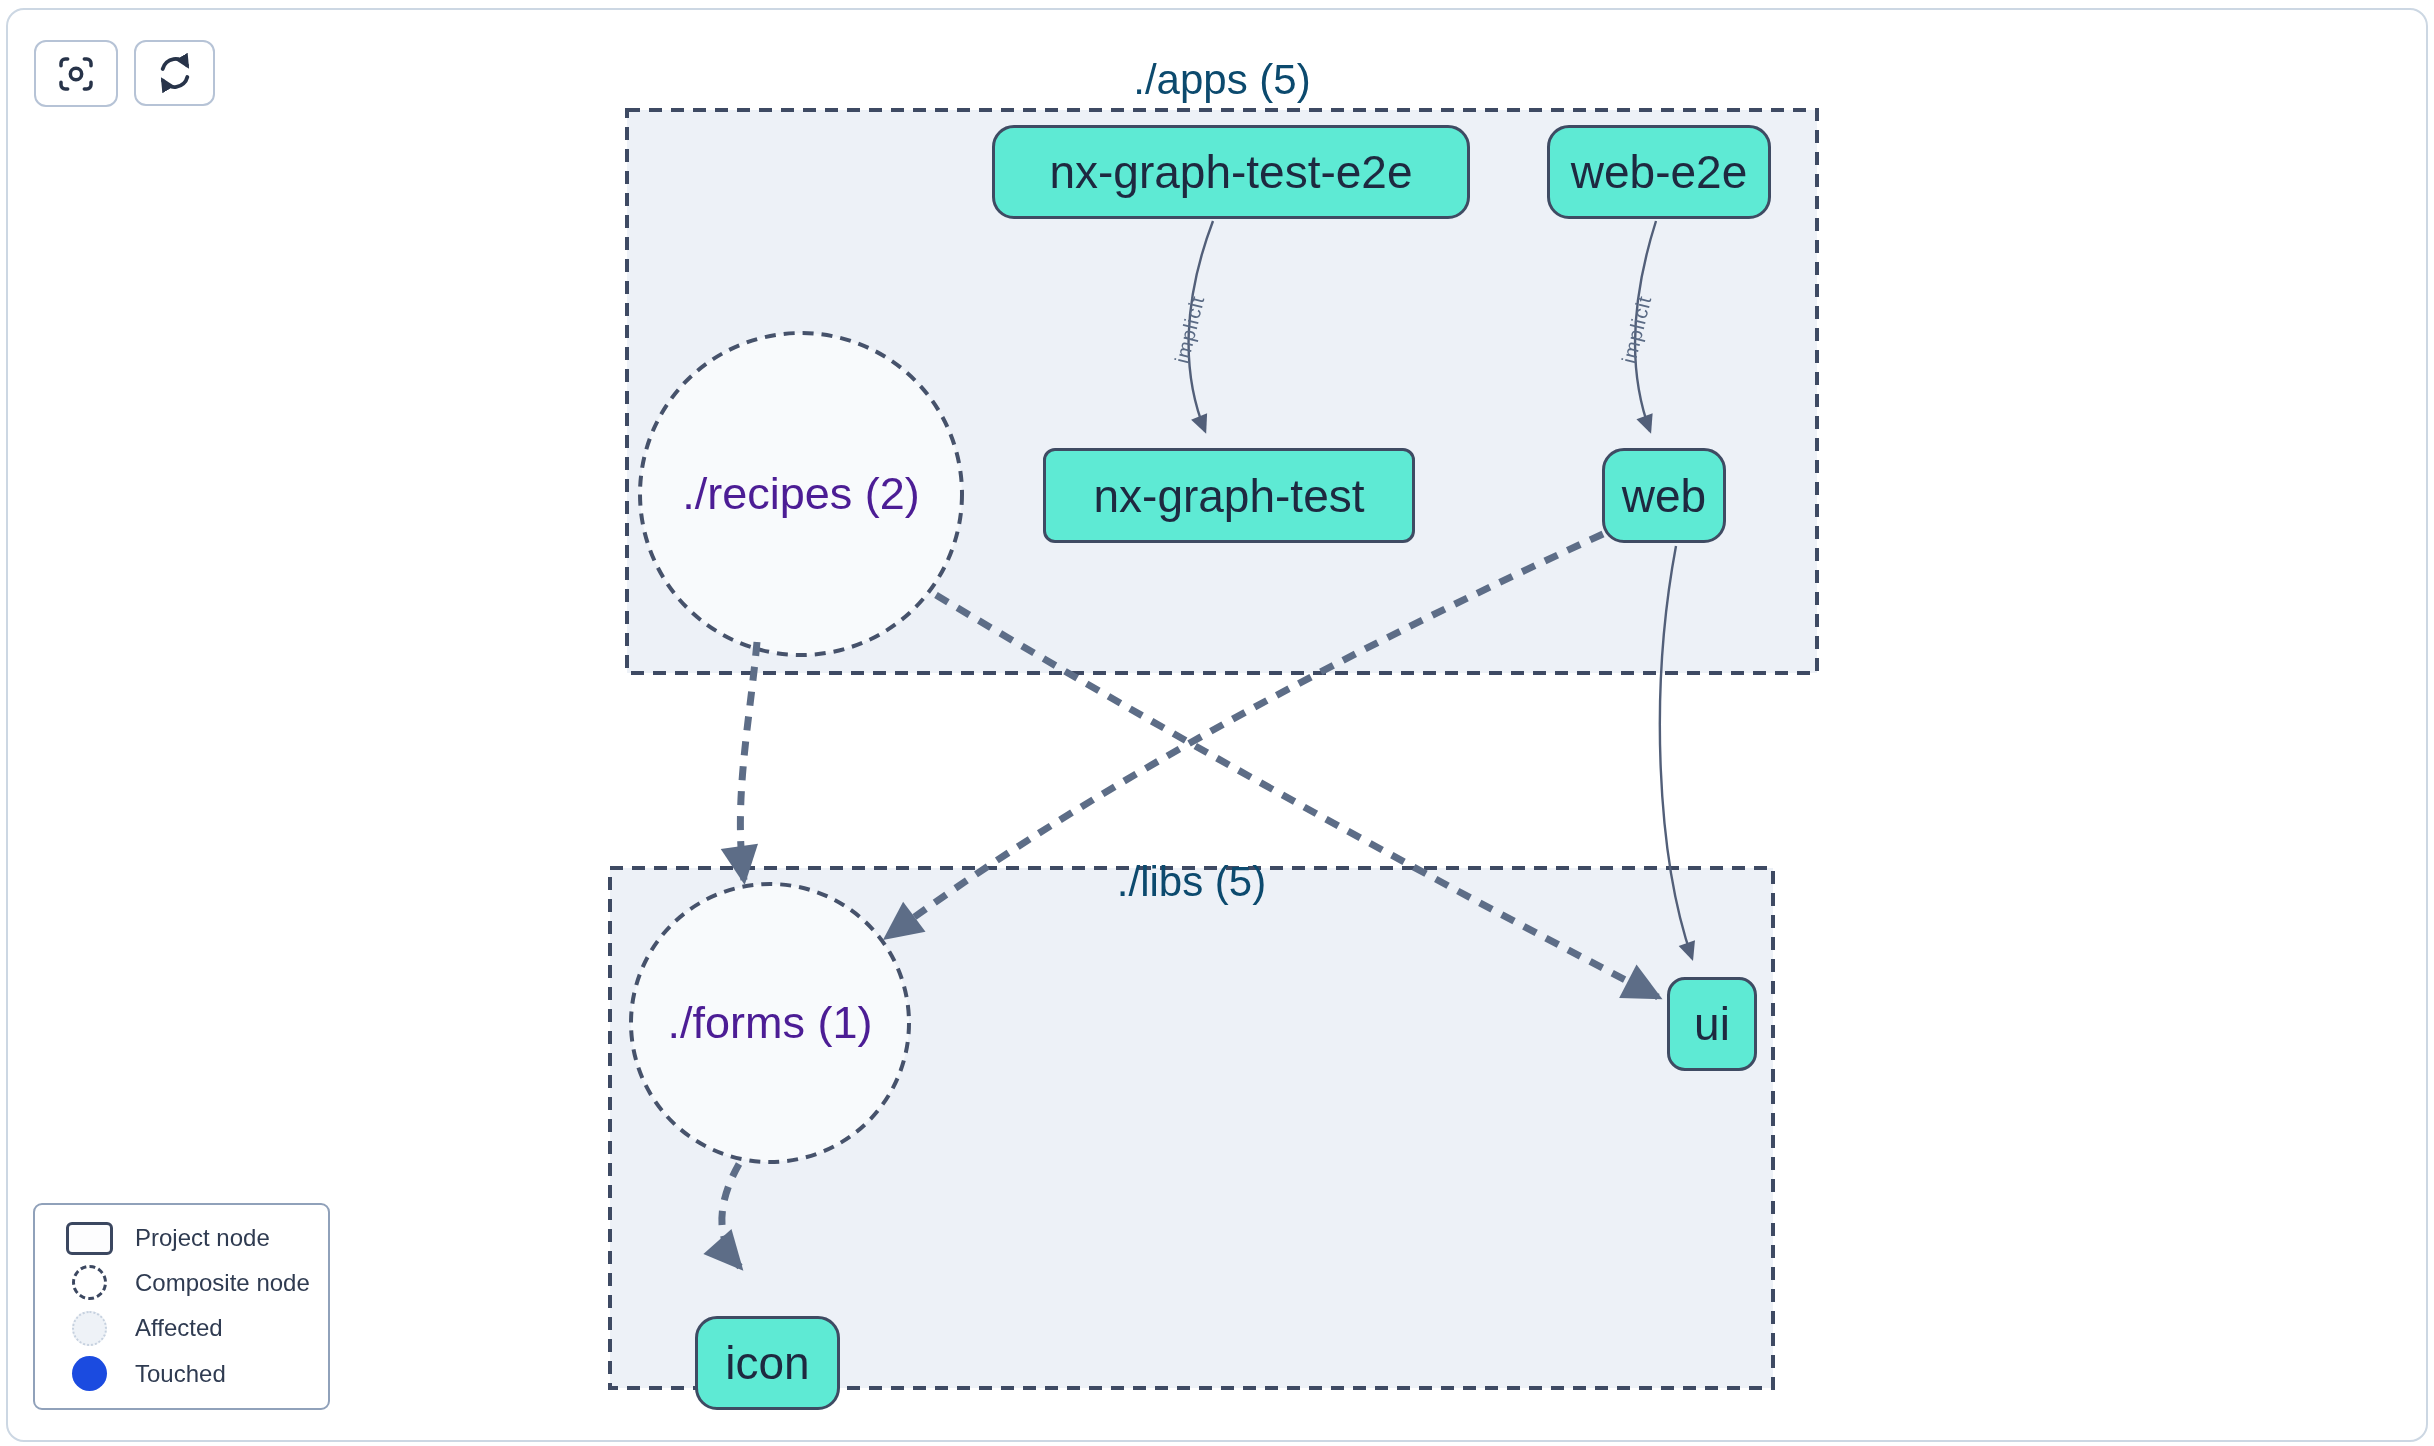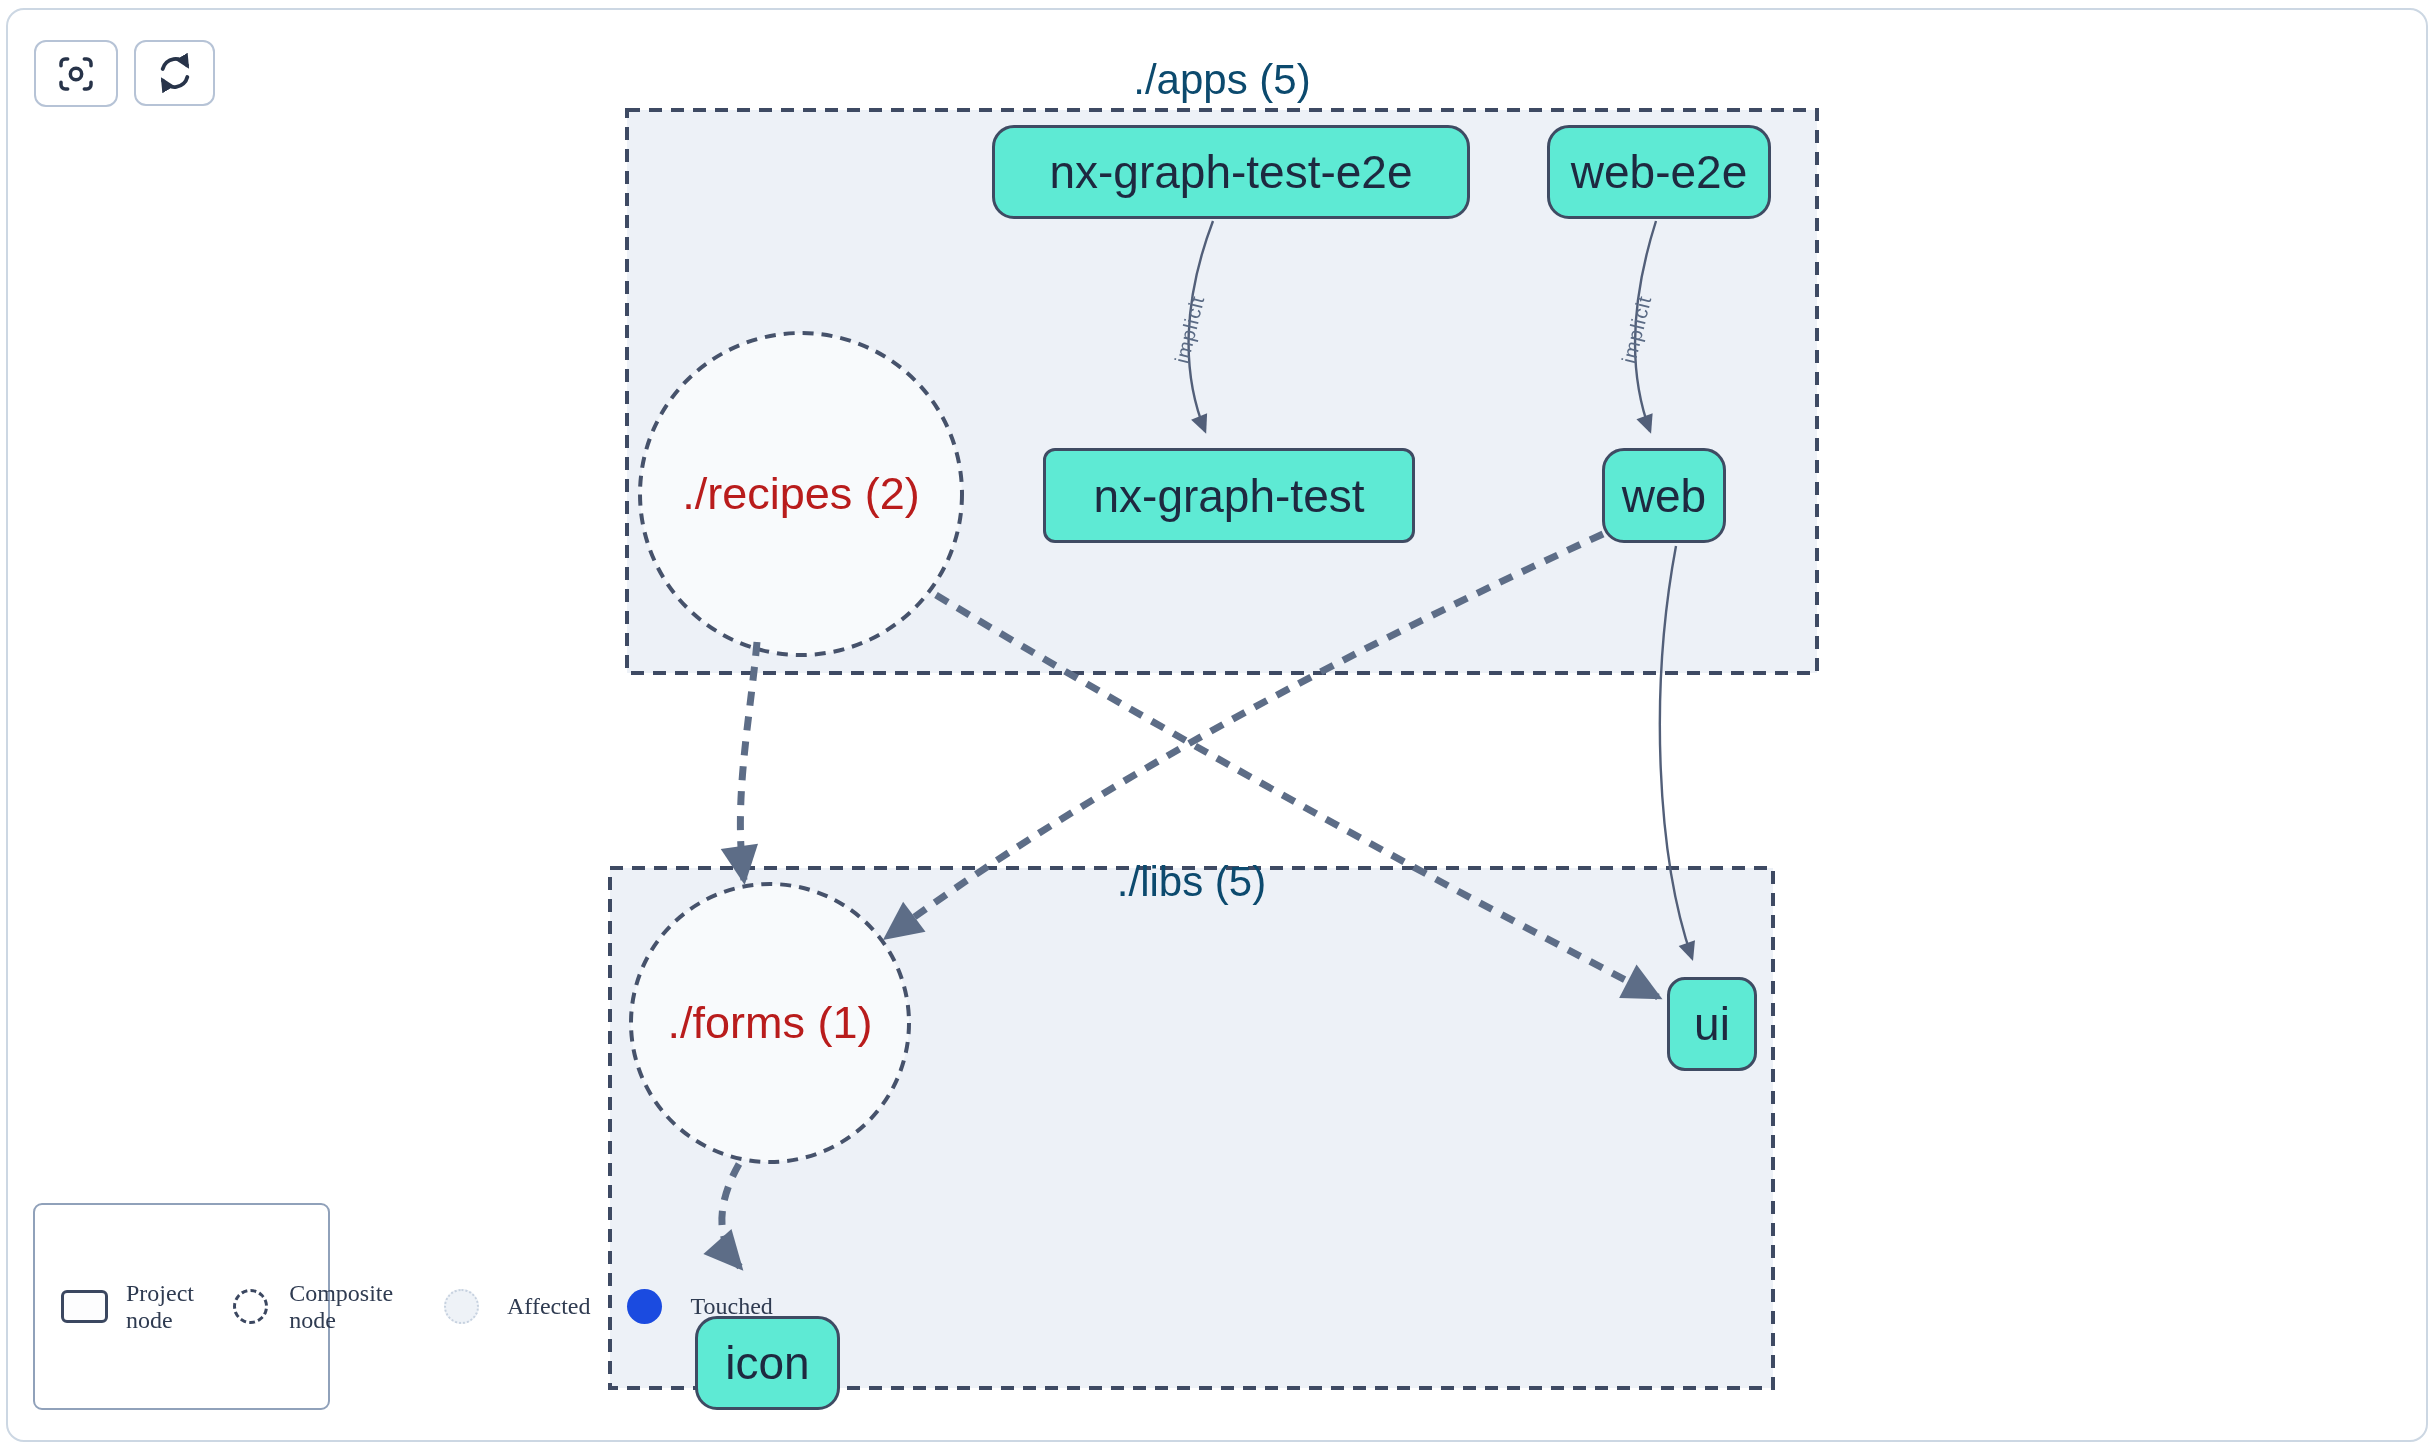"./recipes (2)" .cnode-label { color: #b91c1c -> #4c1d95 }
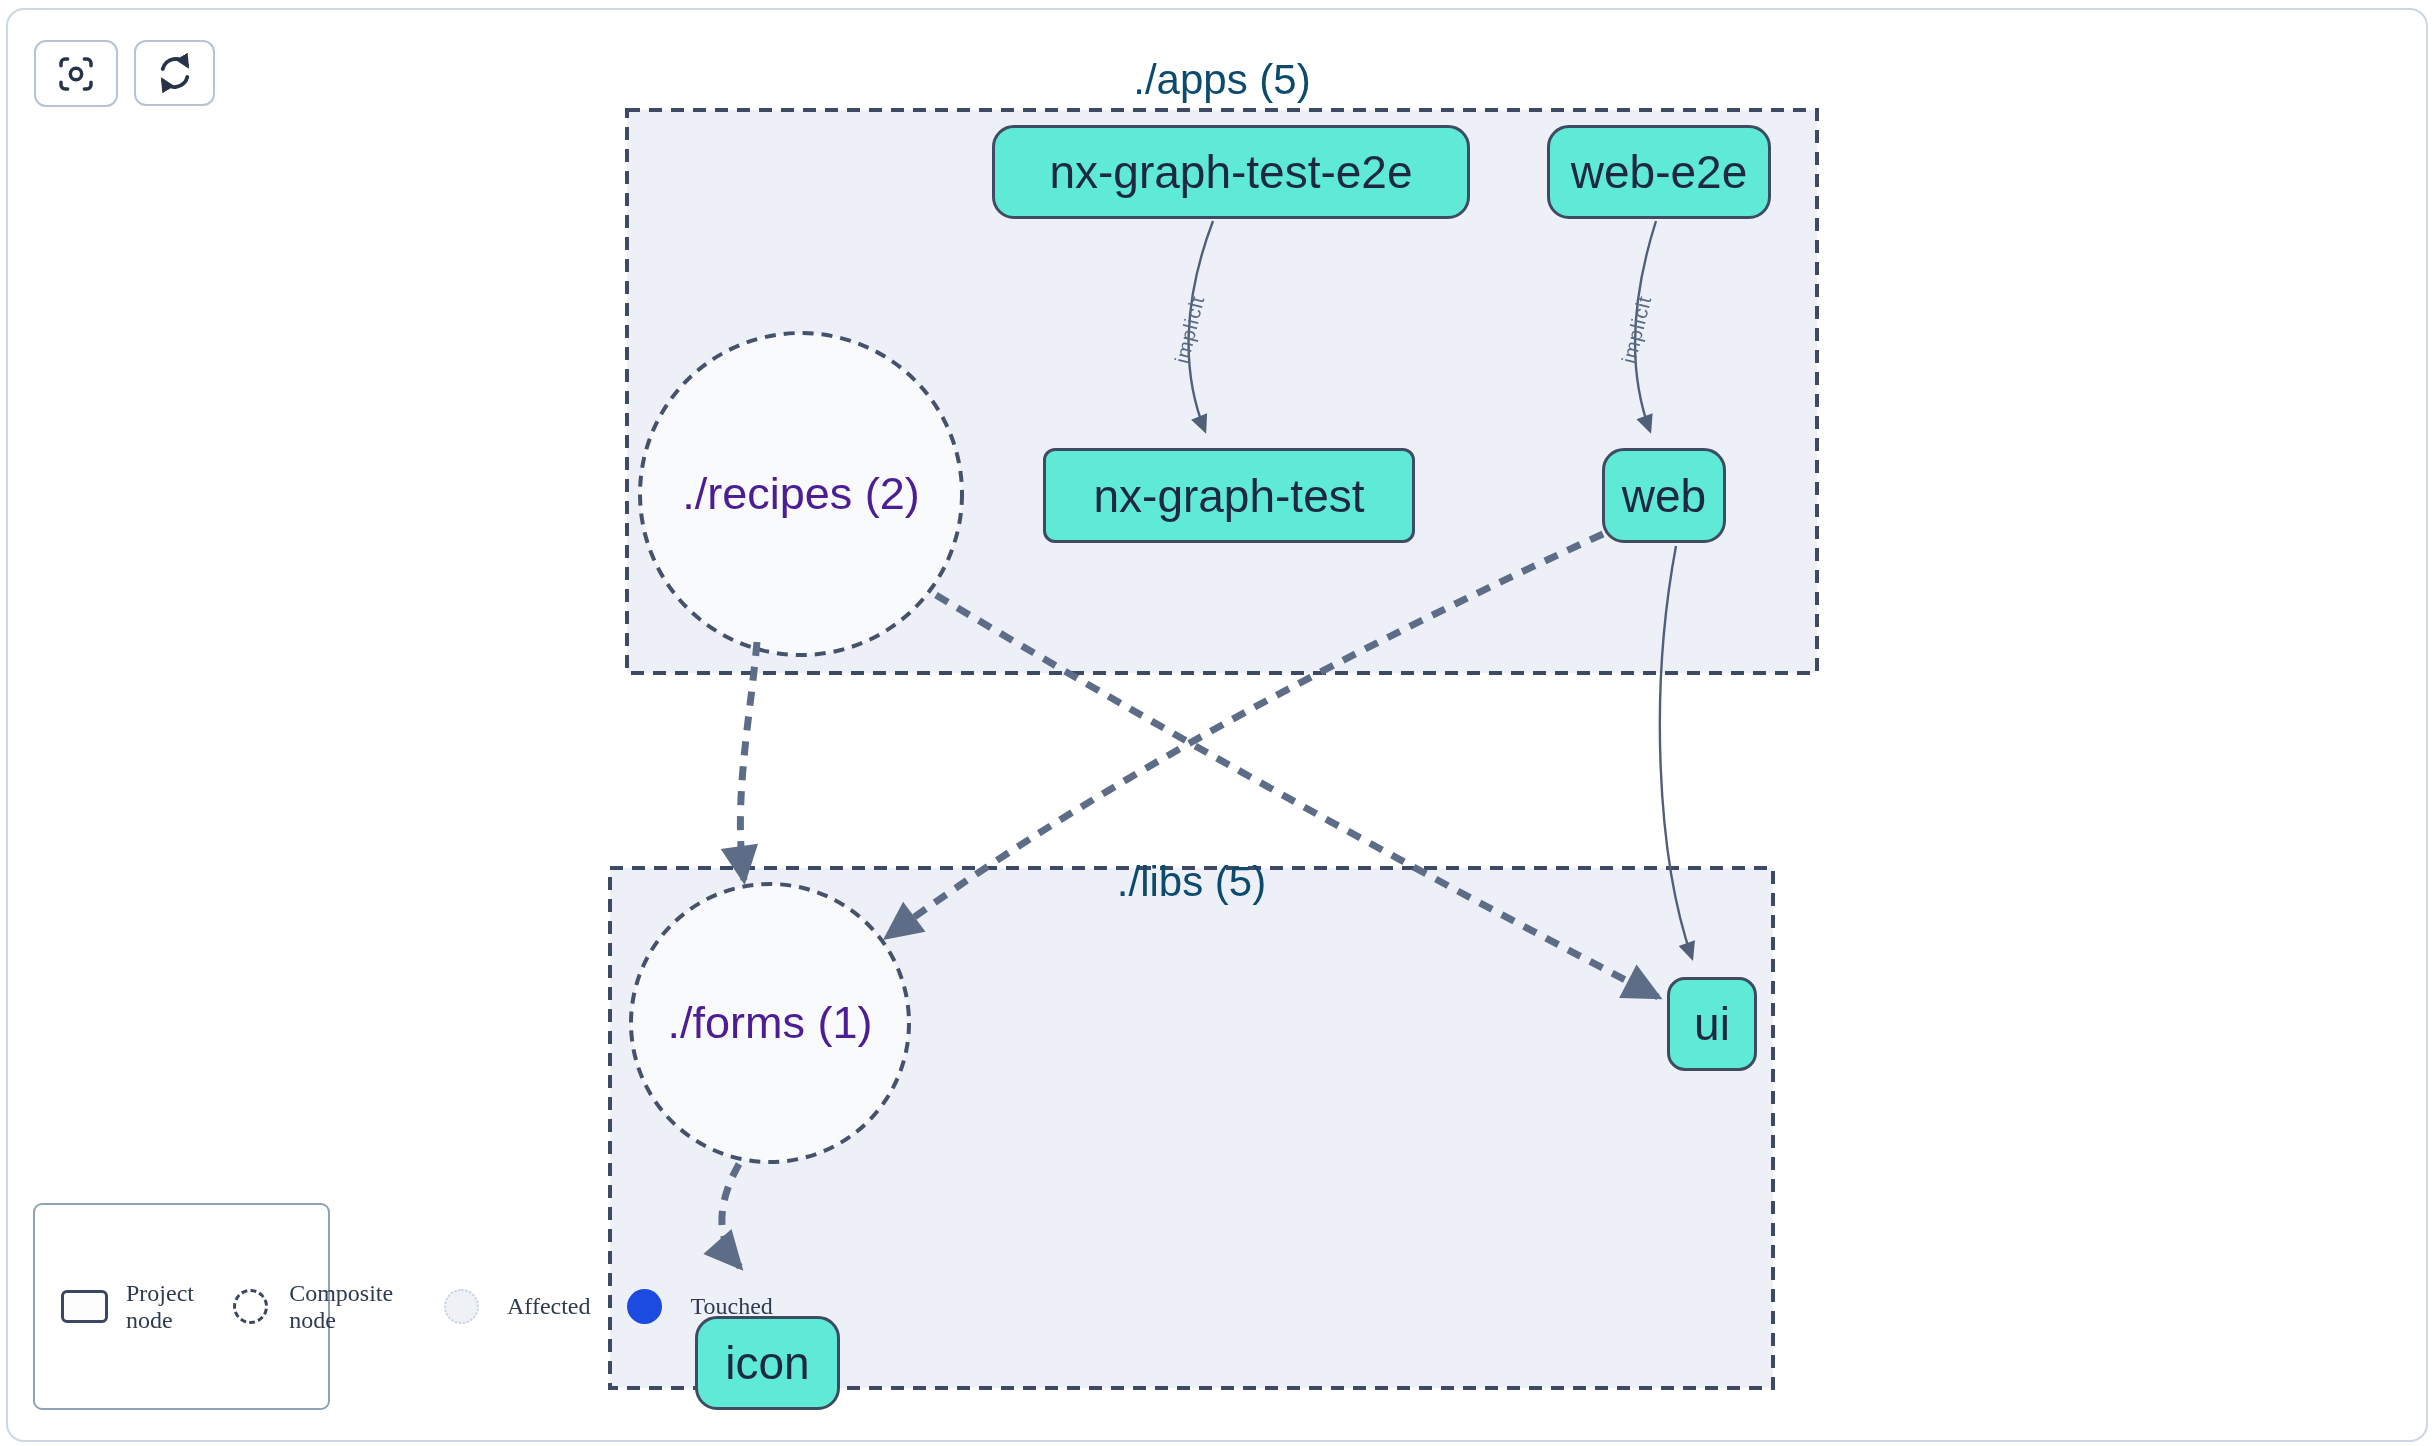"Project node" .legend { flex-direction: row -> column; font-family: Liberation Serif, serif -> none }
